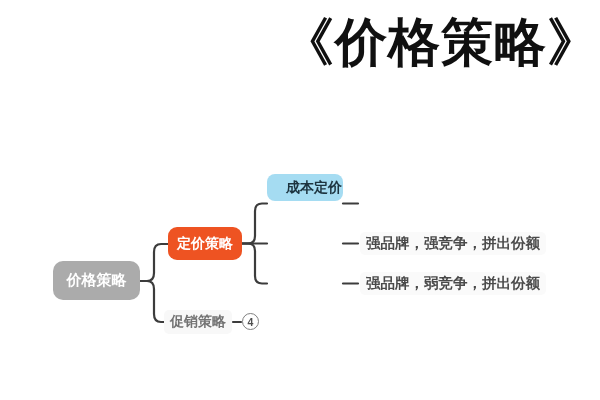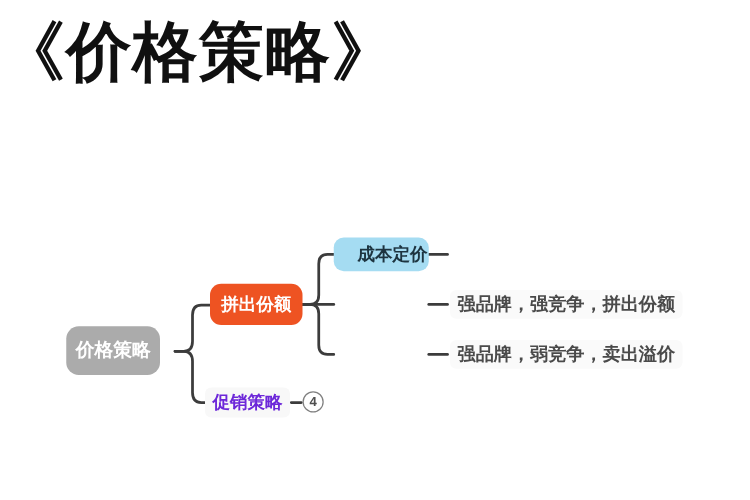"《价格策略》" .page-title { text-align: left -> right }
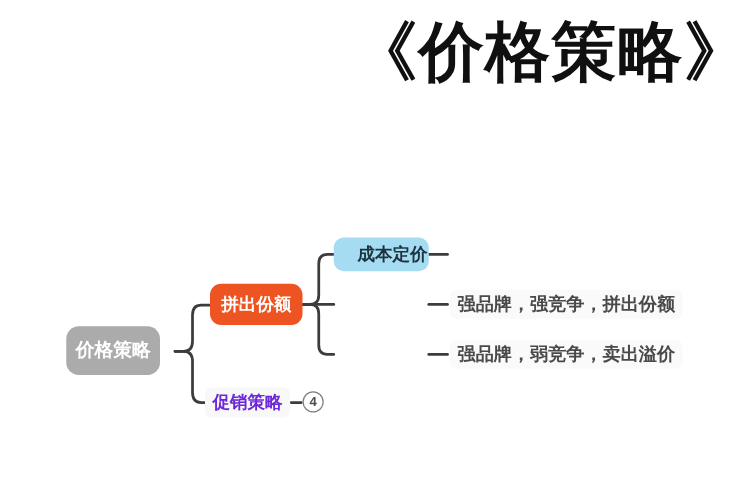"成本定价" .node-child.row-0 { top: 190px -> 174px }
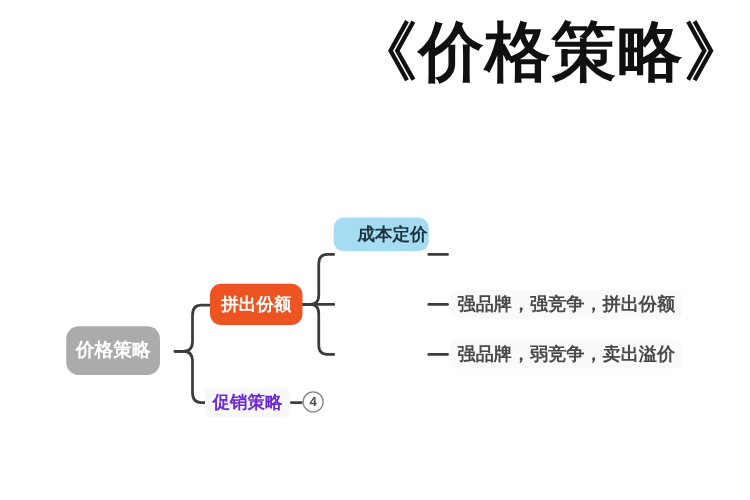"拼出份额" div.node { text: 拼出份额 -> 定价策略 }
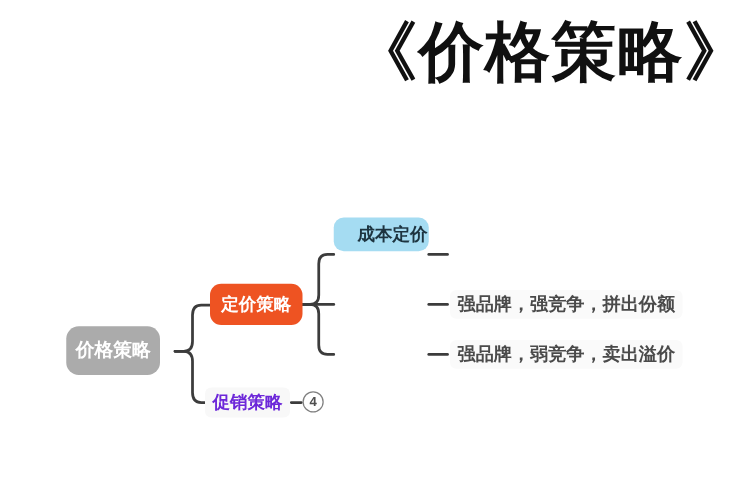"价格策略" .node-root { width: 75px -> 87px }
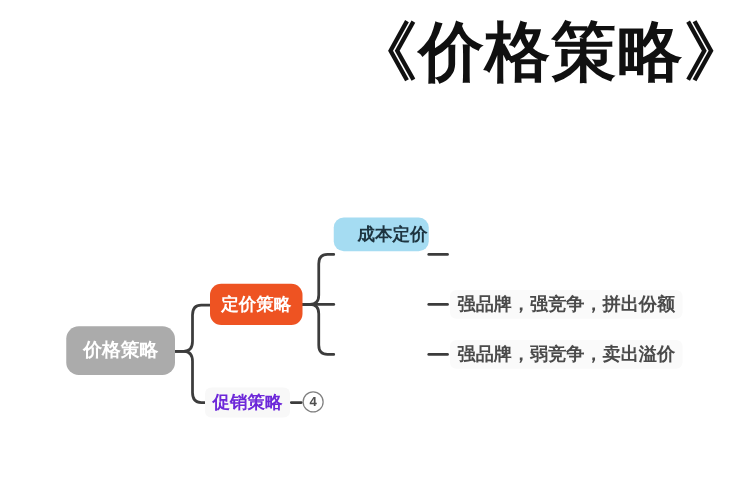"强品牌，弱竞争，卖出溢价" div.leaf-note { text: 卖出溢价 -> 拼出份额 }
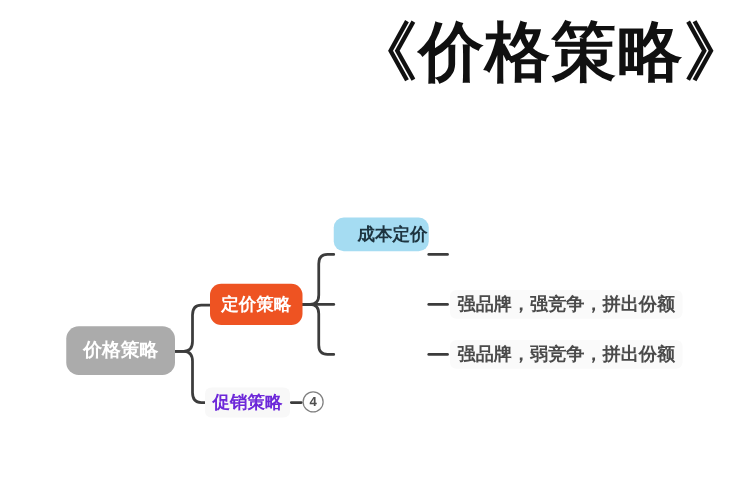"促销策略" .node-branch-collapsed { color: #6d28d9 -> #737373 }
